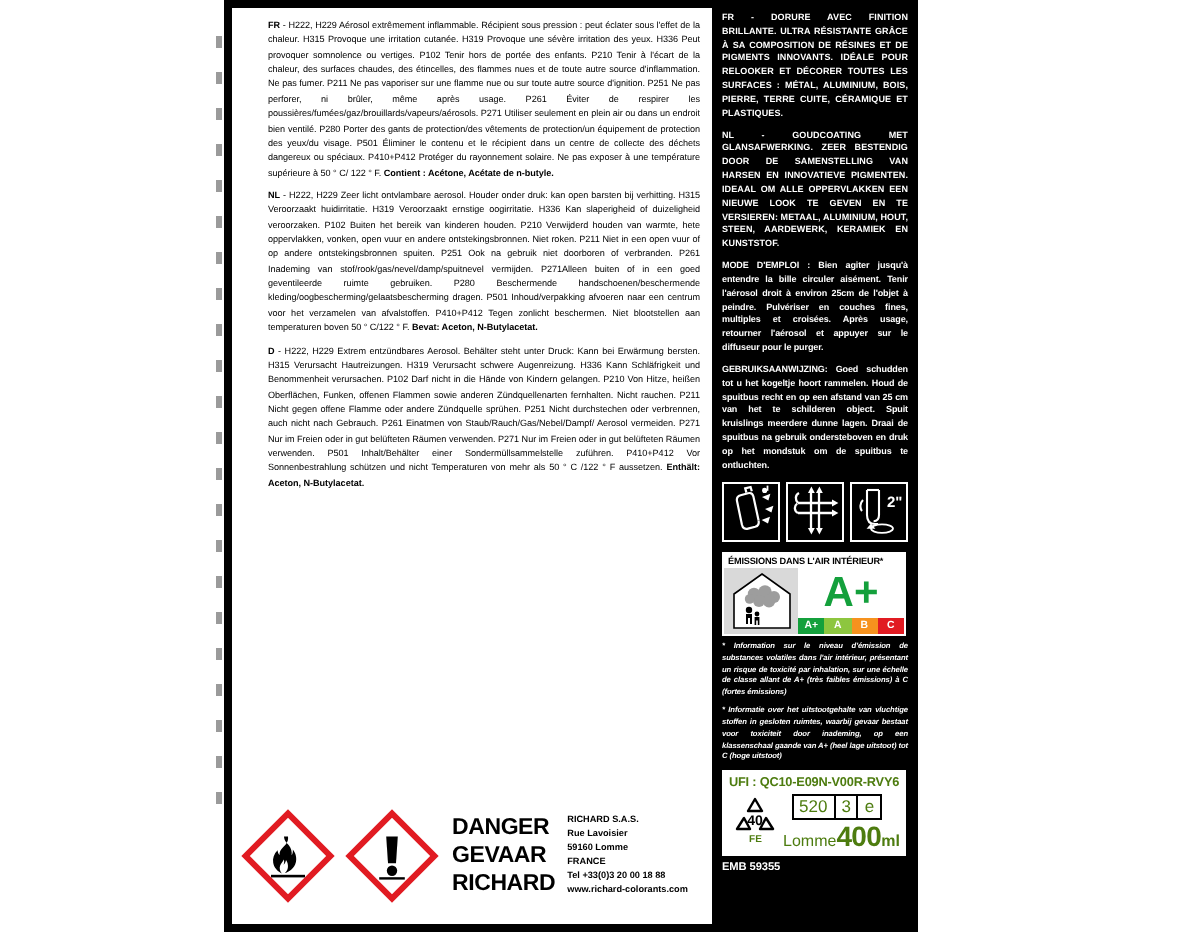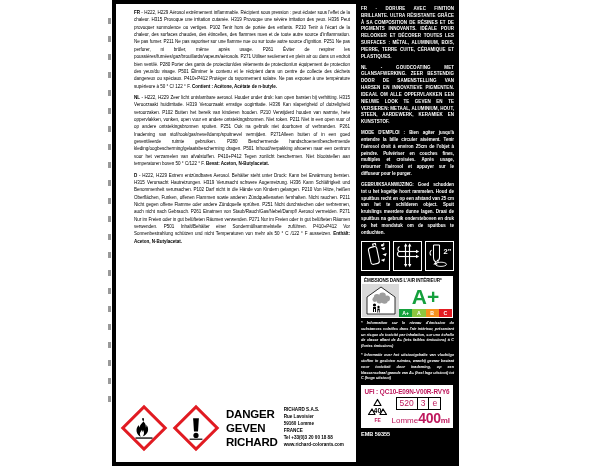"520" .ufi-box { color: #be185d -> #4d7c0f }
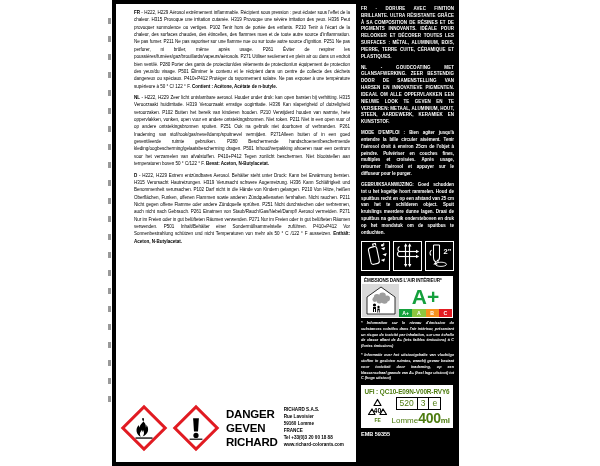"GEVEN" div { text: GEVEN -> GEVAAR }
